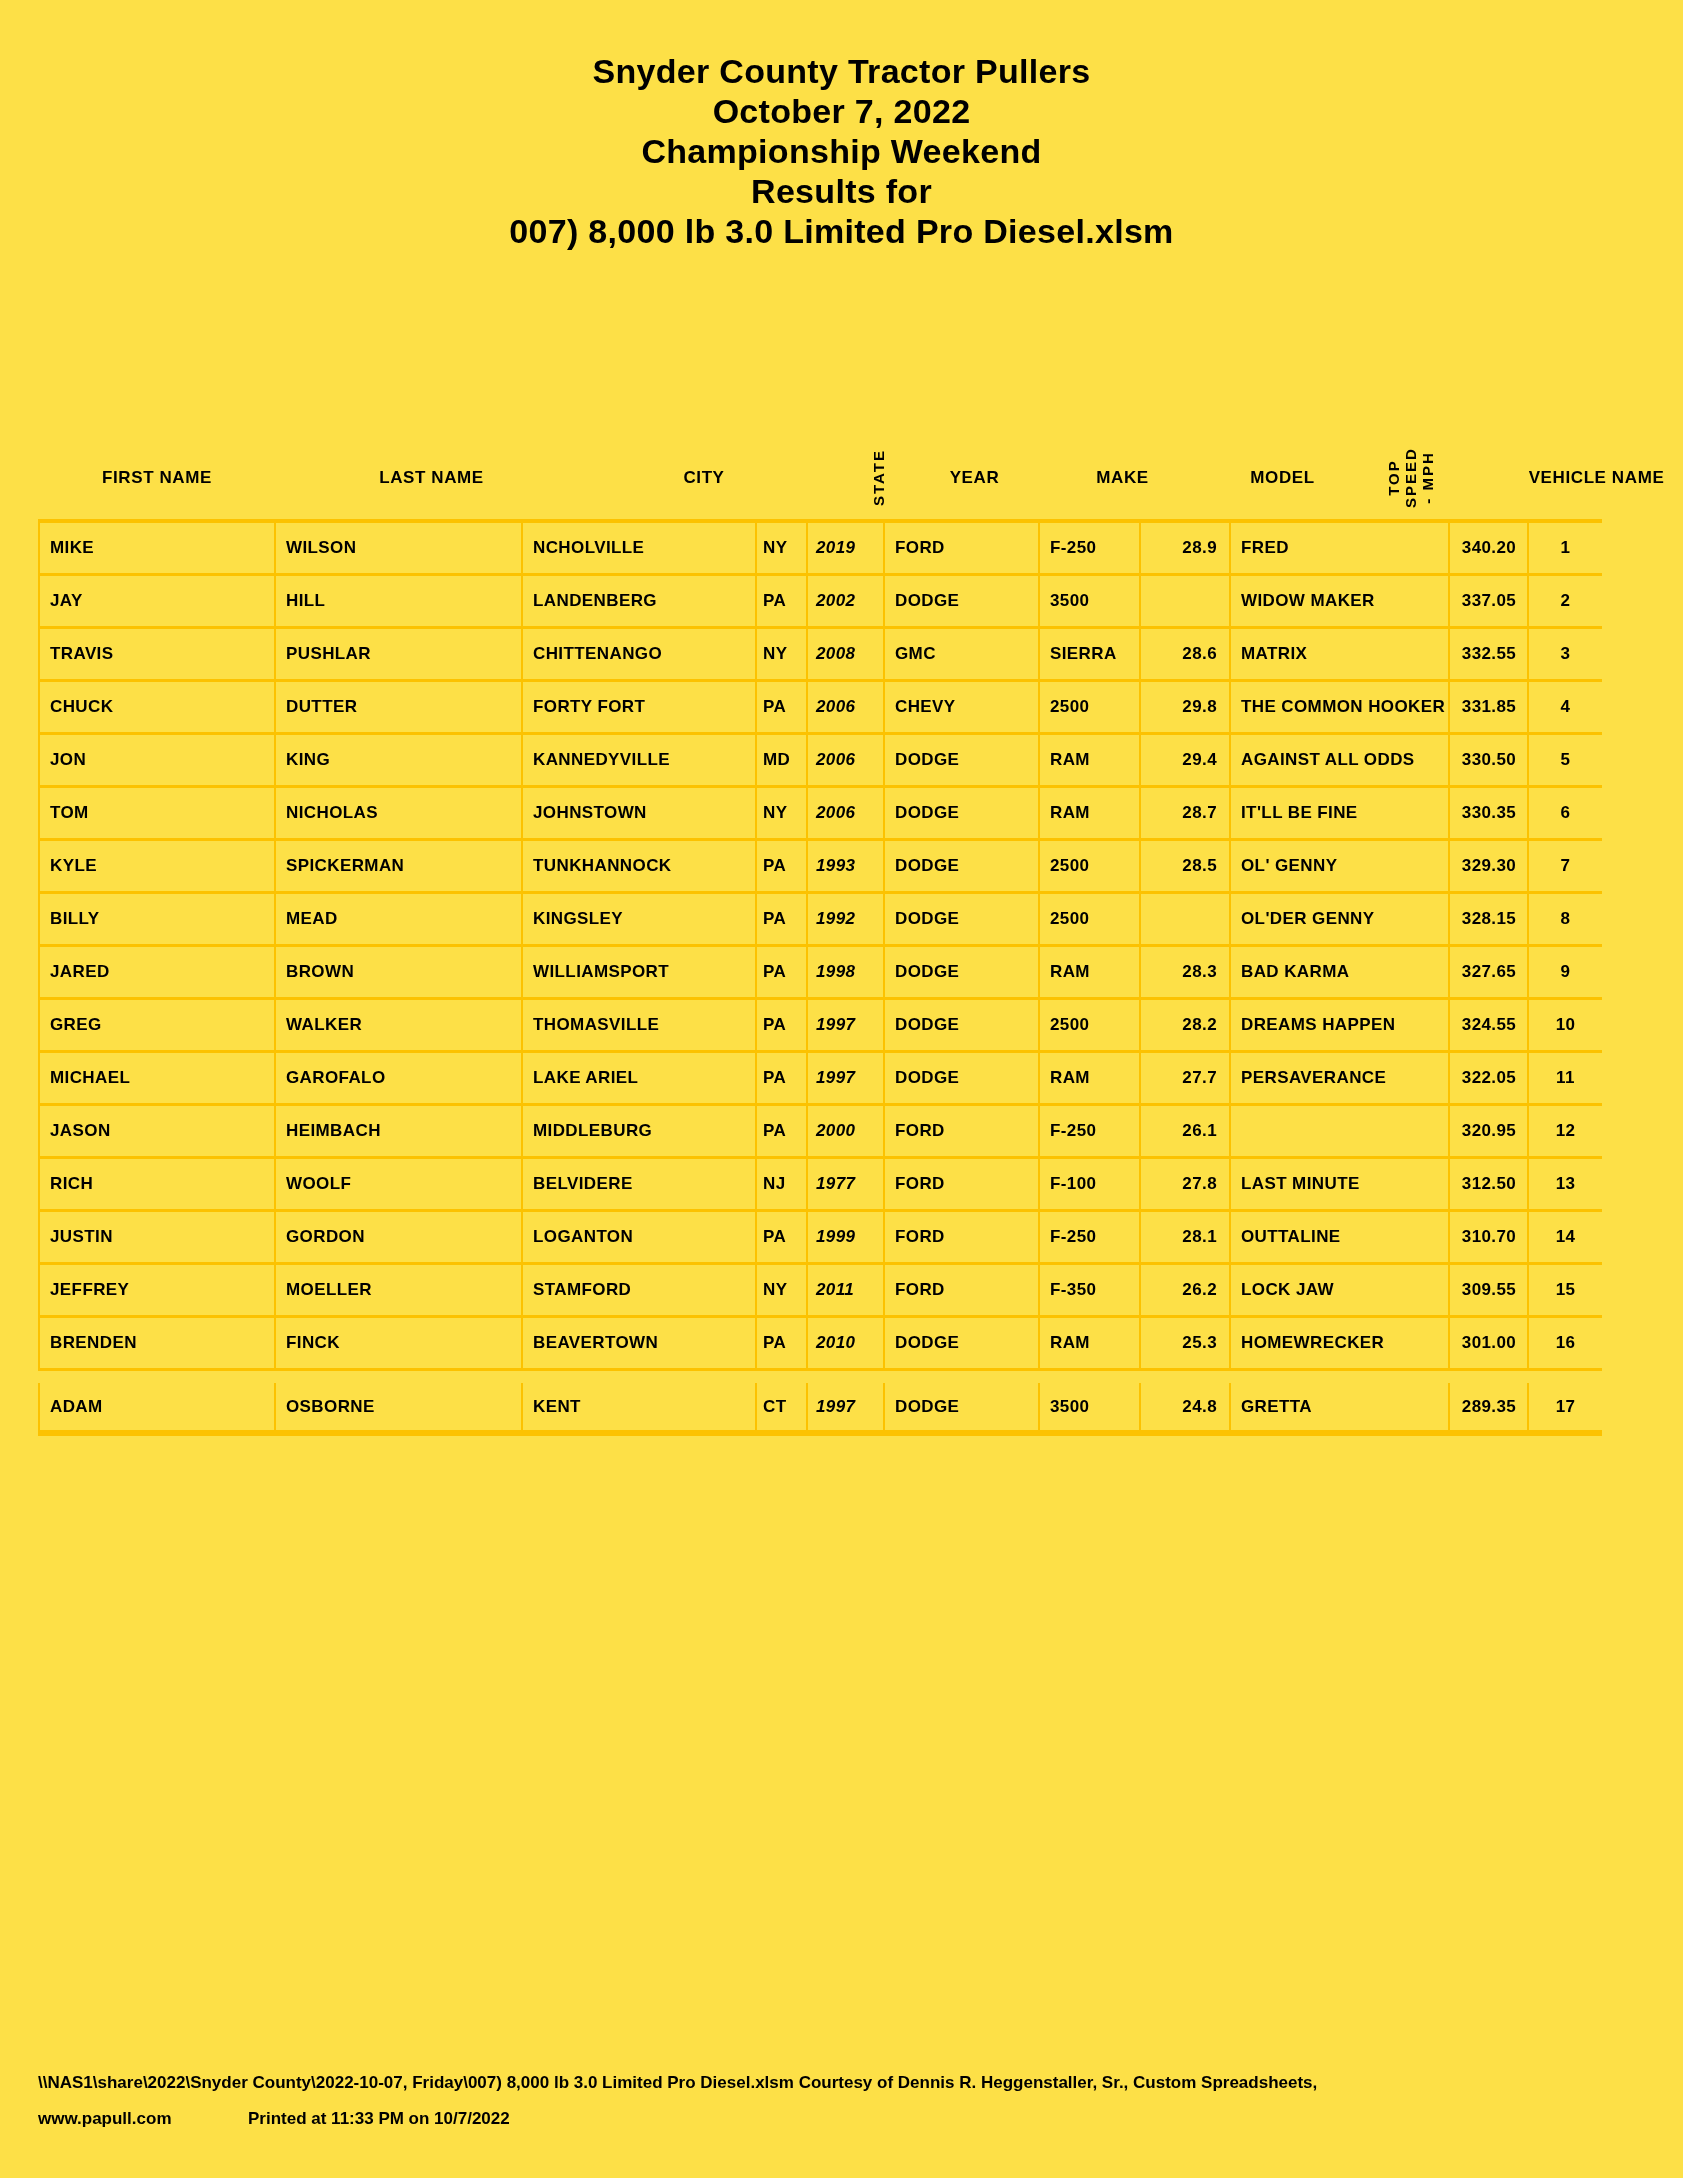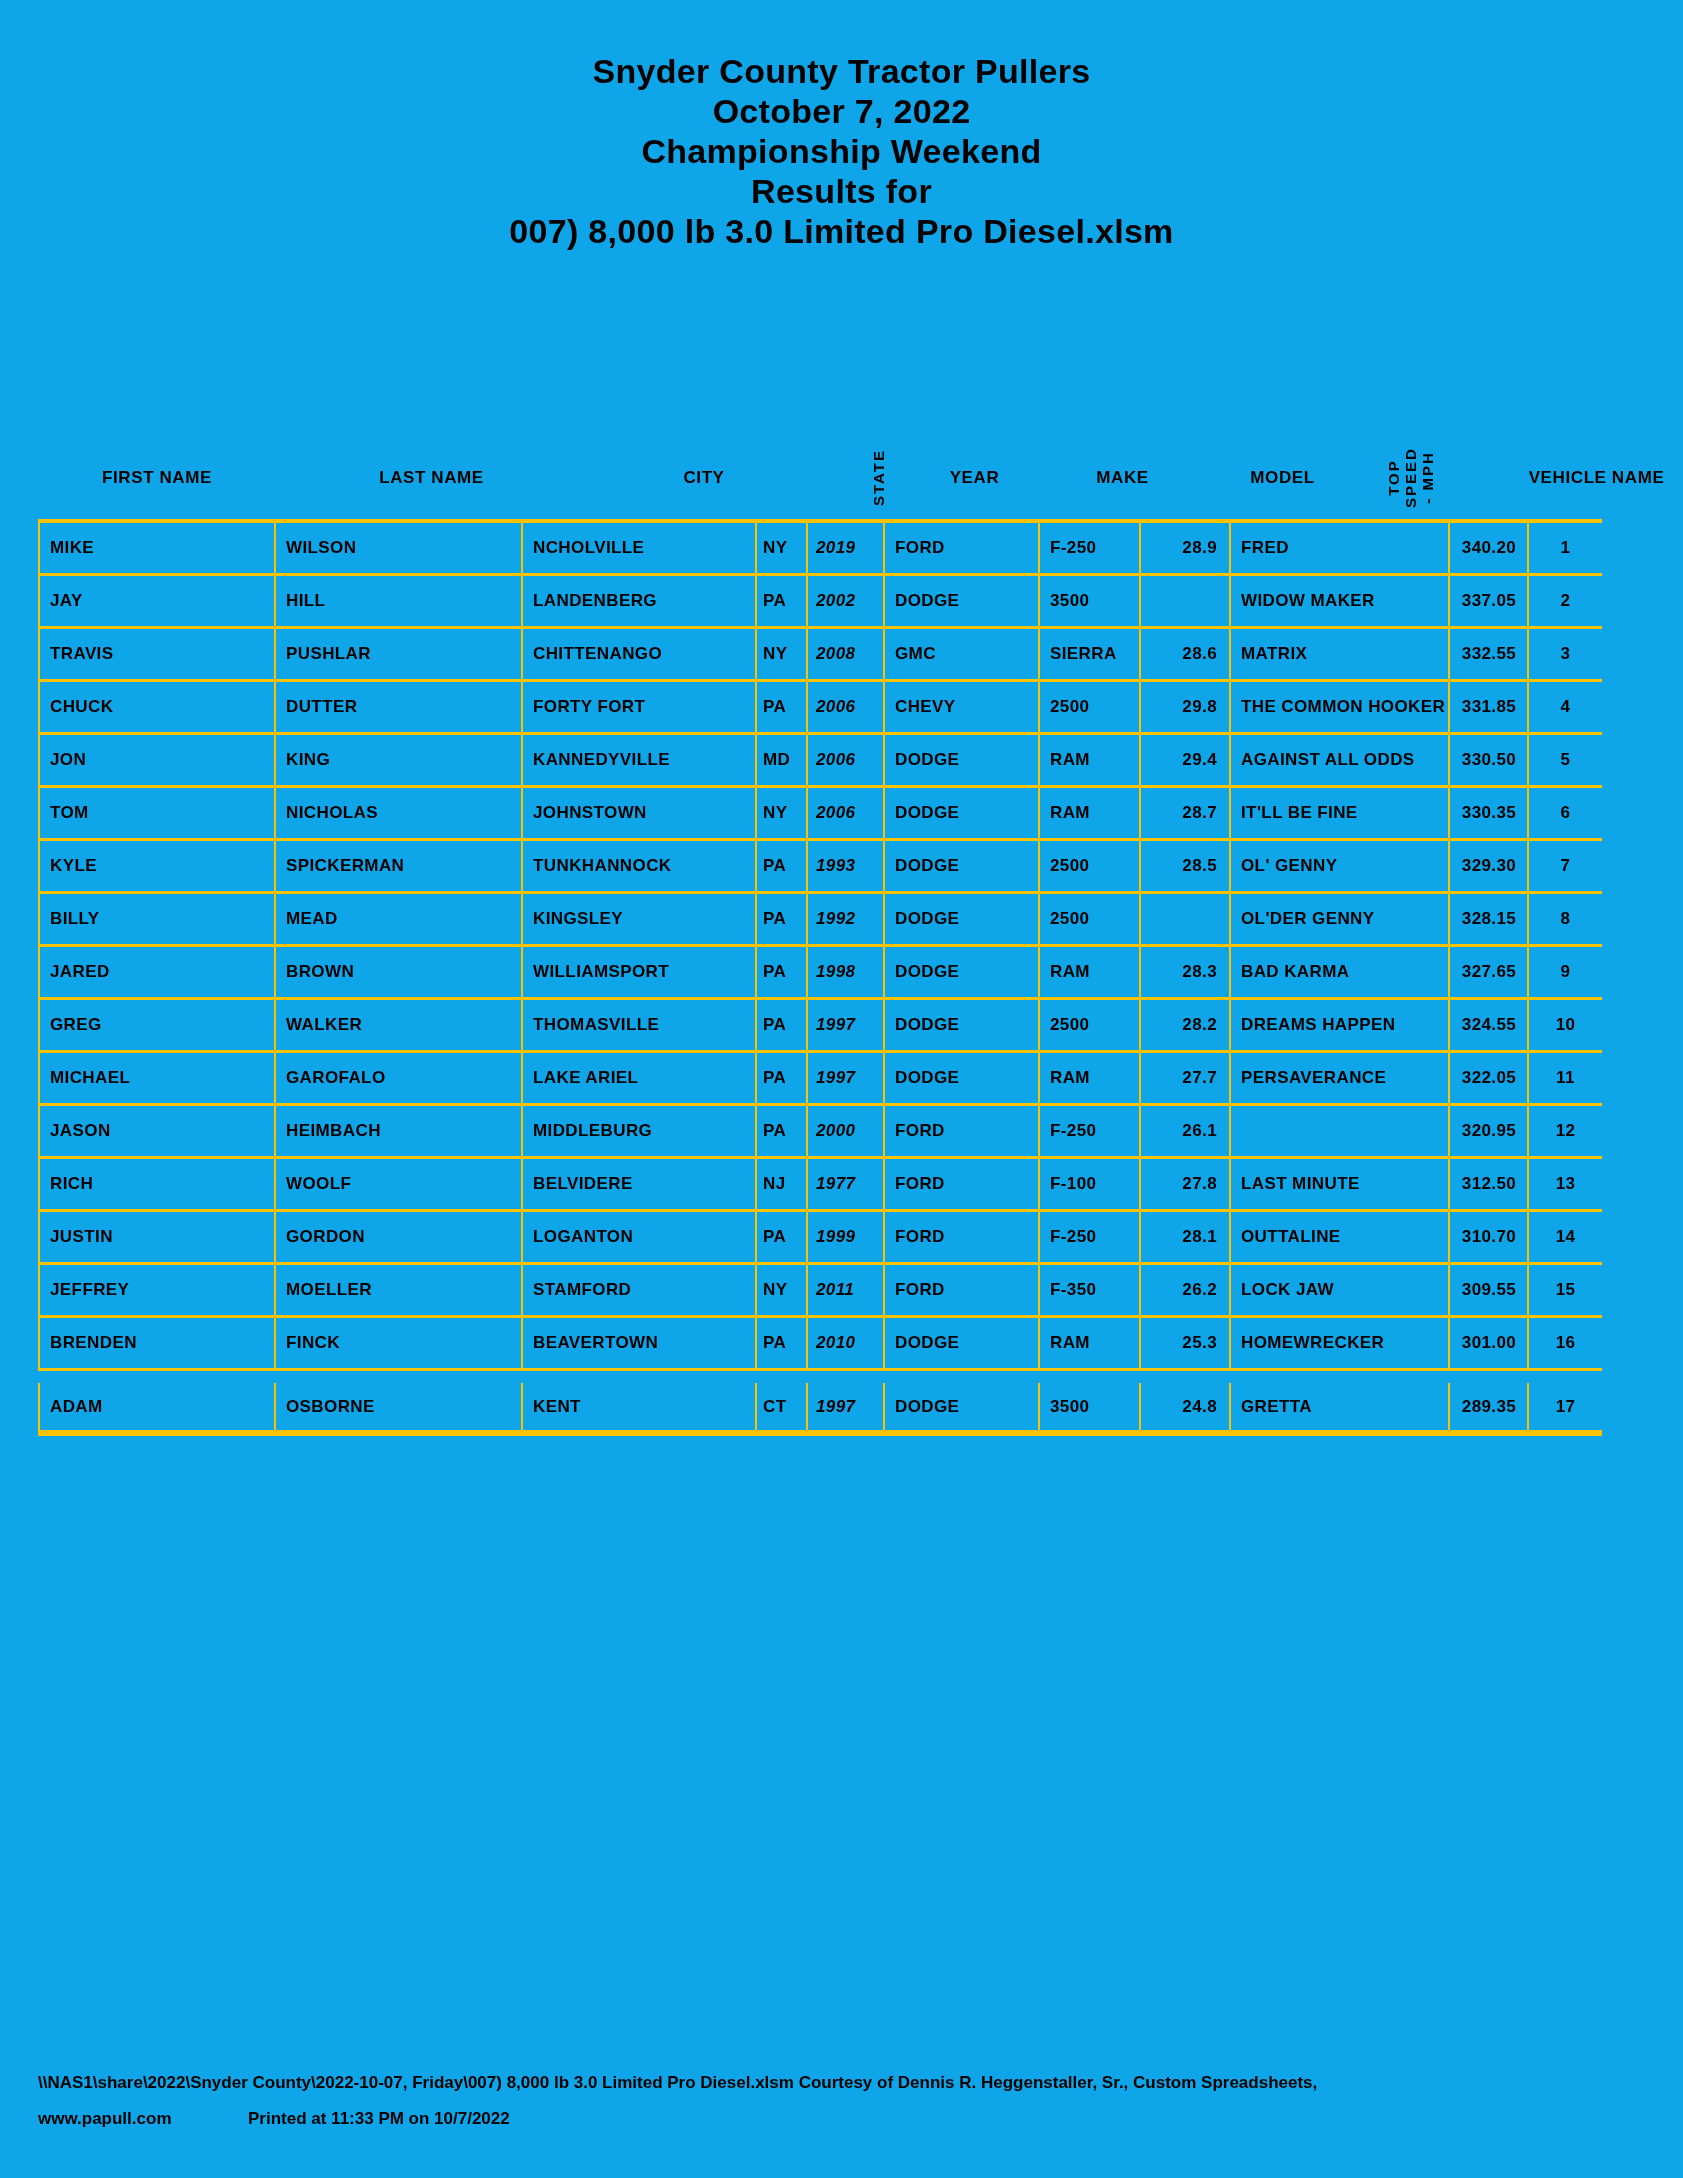"Snyder County Tractor Pullers" .page { background: #0ea5e9 -> #fde047 }
